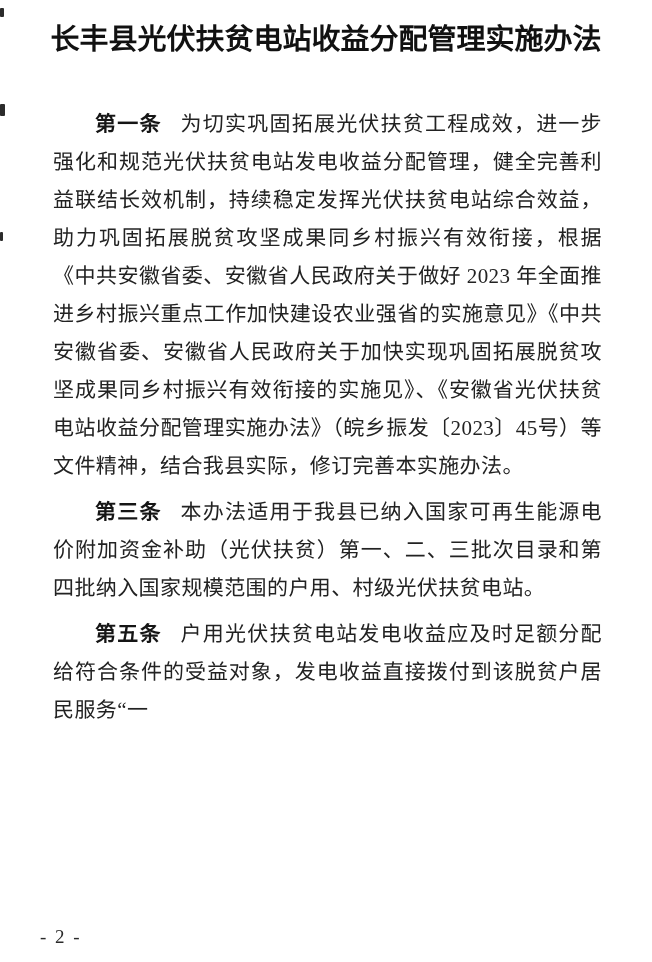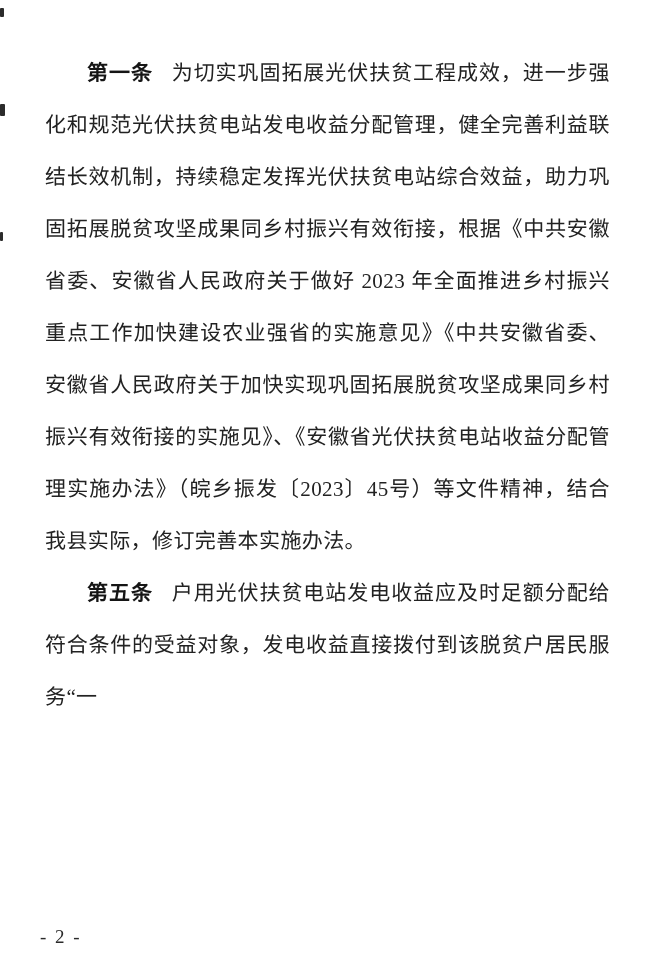"长丰县光伏扶贫电站收益分配管理实施办法" h1.doc-title { html: none -> <h1>长丰县光伏扶贫电站收益分配管理实施办法</h1> }
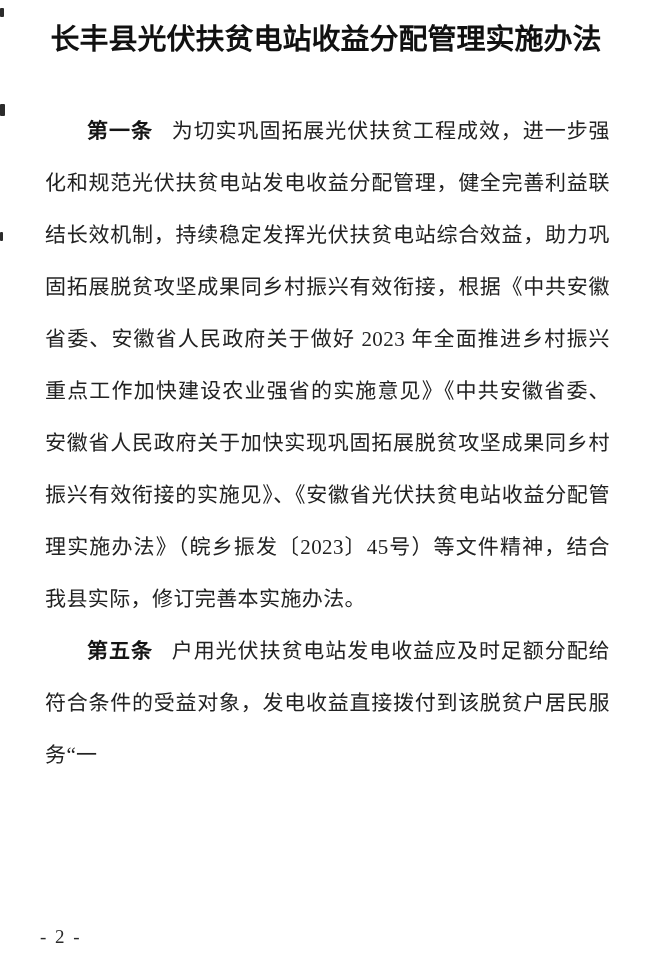"第一条" .article { line-height: 52px -> 38px; margin: 0 -> 8px }
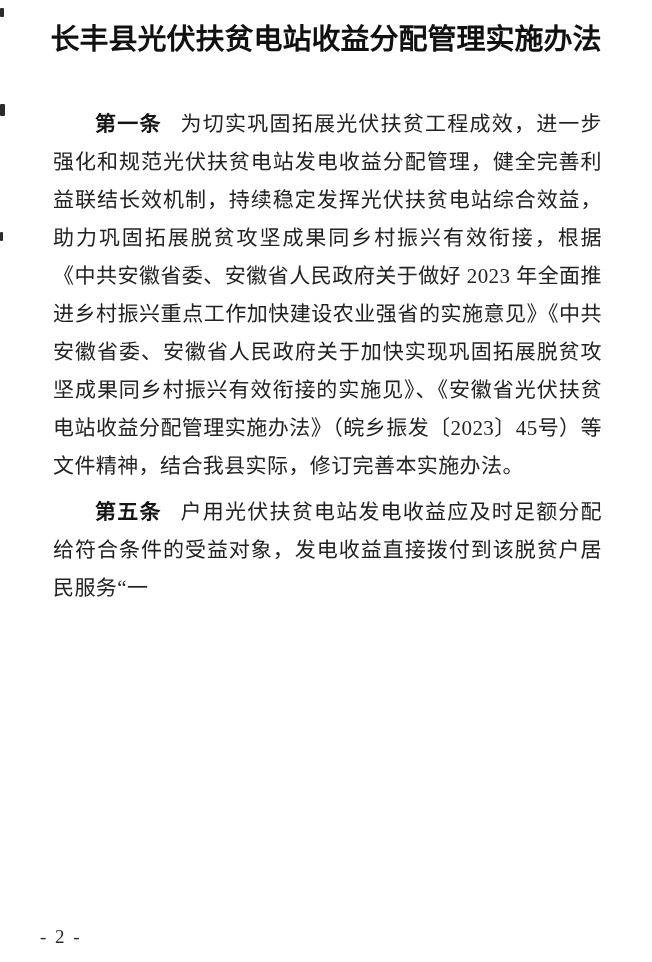"第三条" p.article { html: none -> <p><span>第三条</span><span>本办法适用于我县已纳入国家可再生能源电价附加资金补助（光伏扶贫）第一、二、三批次目录和第四批纳入国家规模范围的户用、村级光伏扶贫电站。</span></p> }
